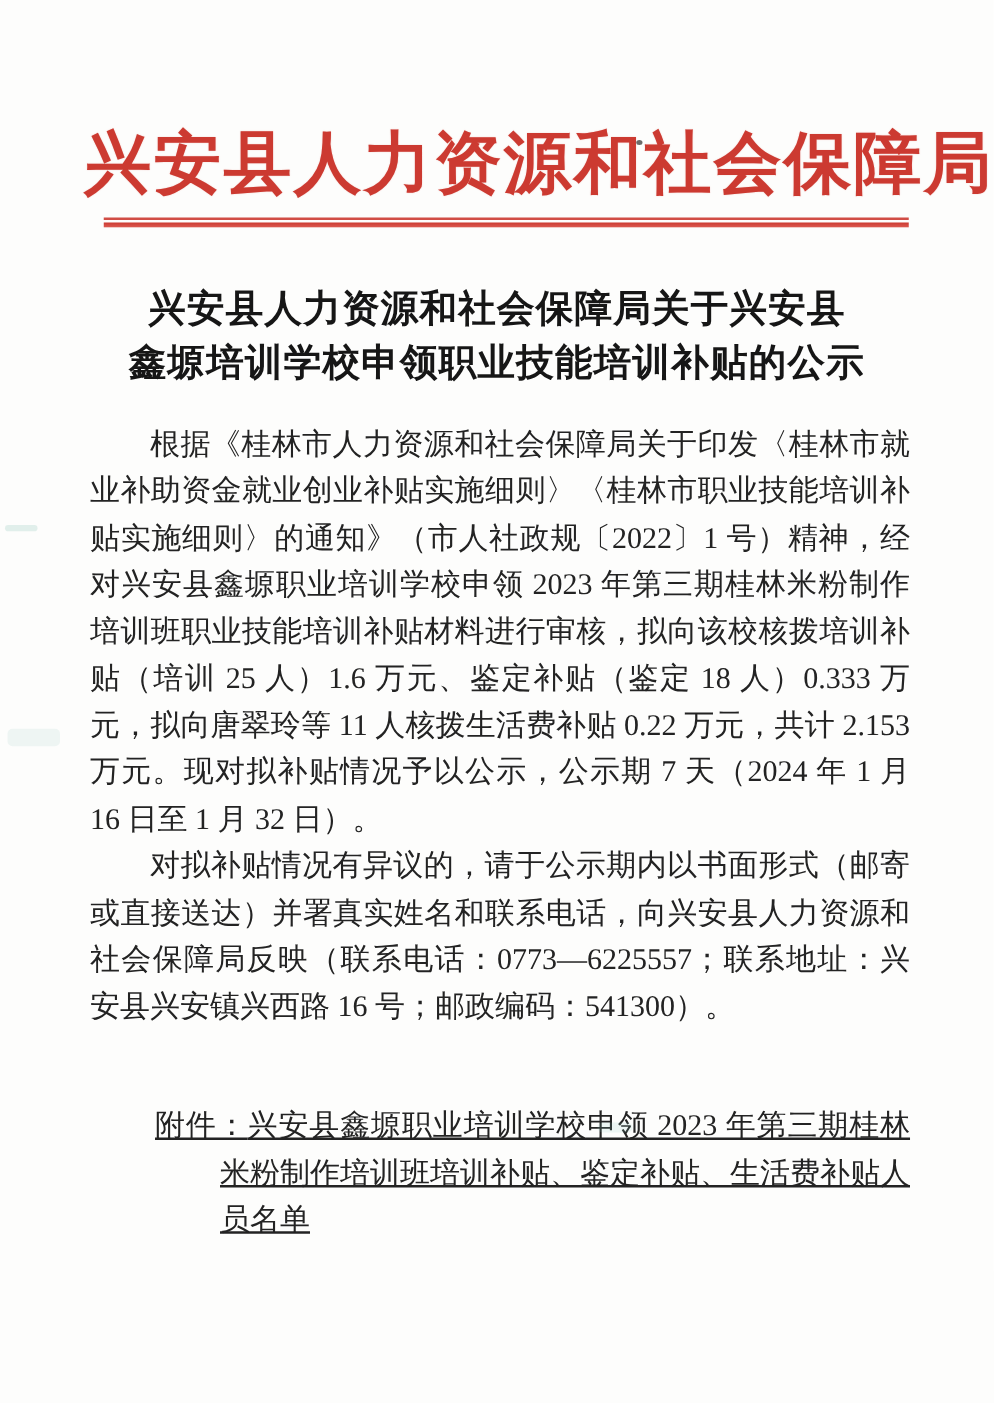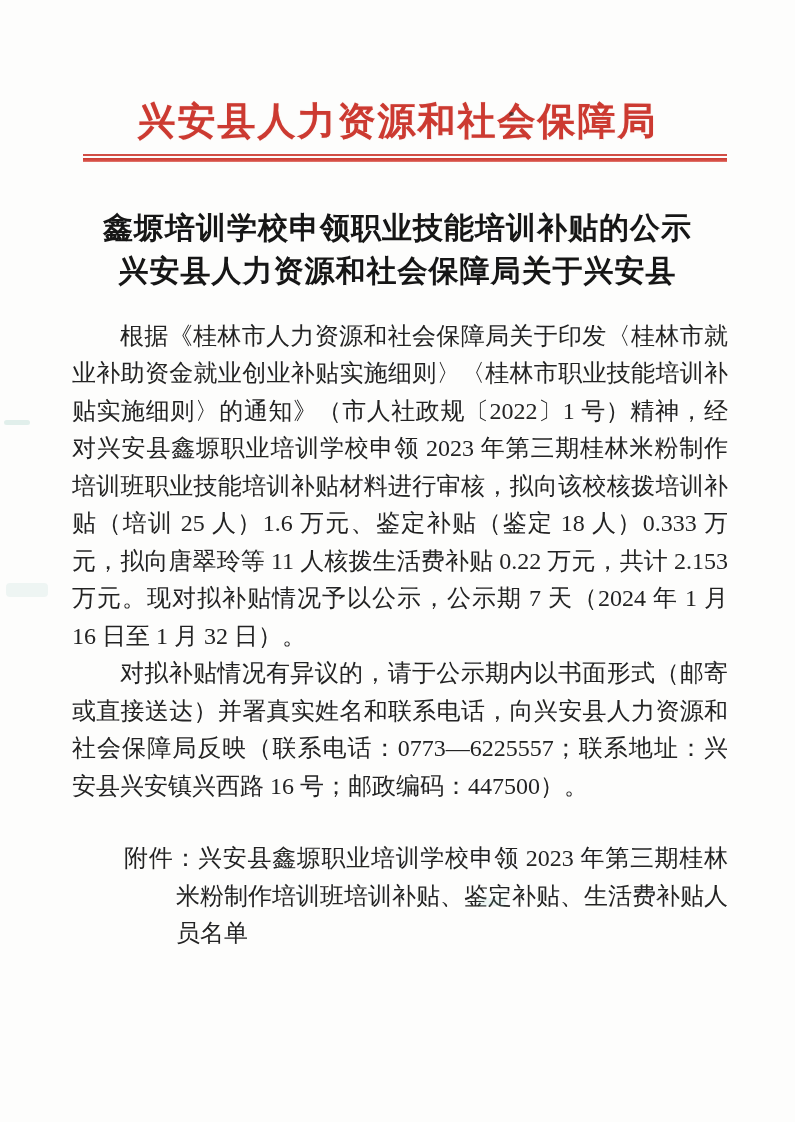"兴安县人力资源和社会保障局" .agency { font-size: 38px -> 54px; text-align: center -> right }
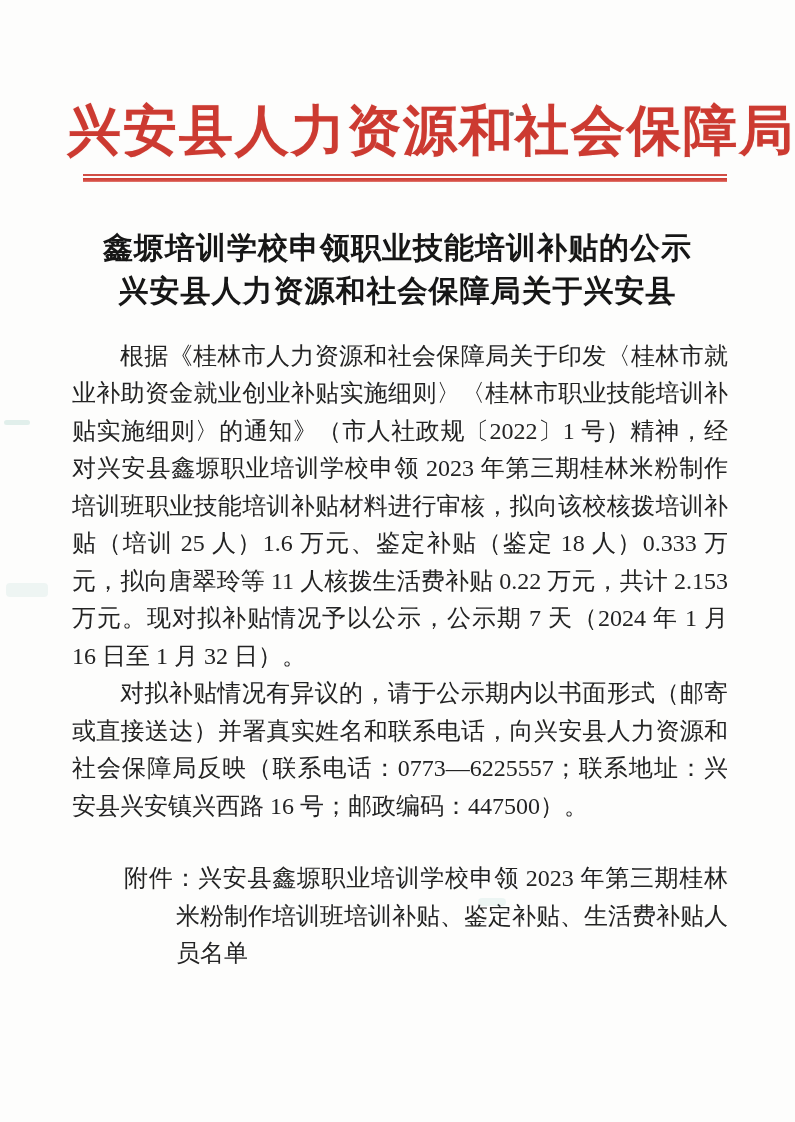"鑫塬培训学校申领职业技能培训补贴的公示" span.t-line { order: before "兴安县人力资源和社会保障局关于兴安县" -> after "兴安县人力资源和社会保障局关于兴安县" }
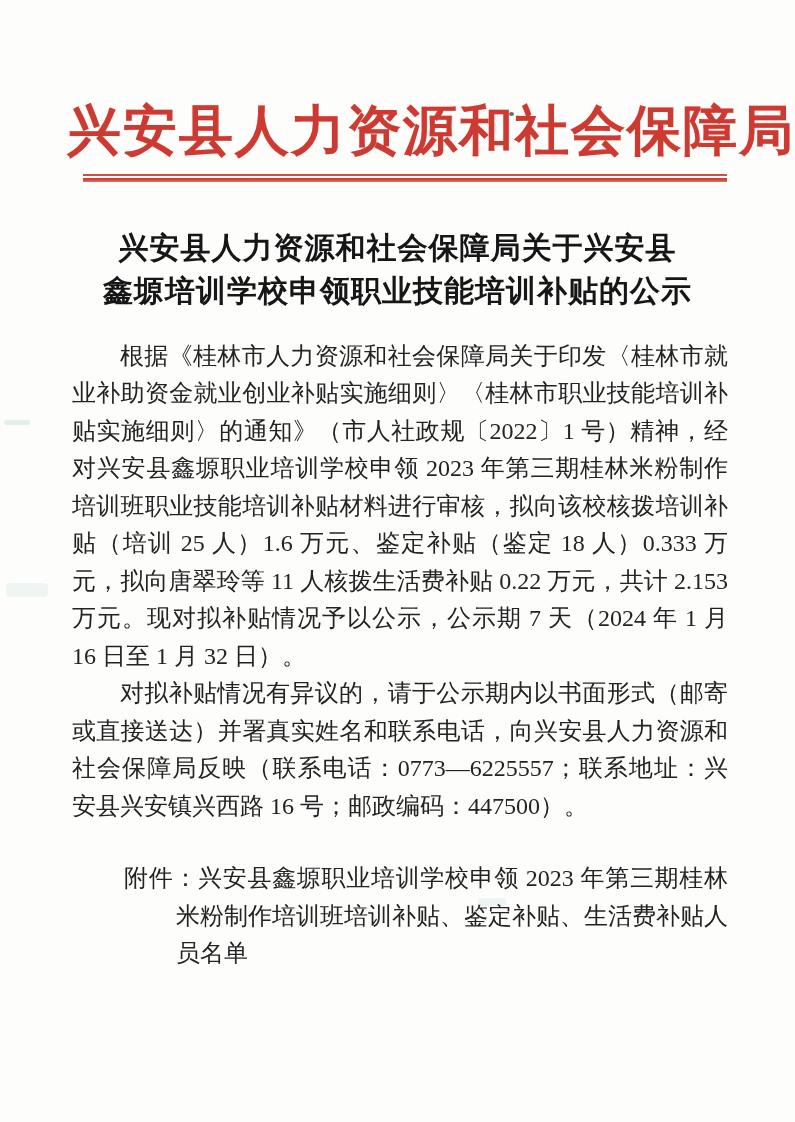"对拟补贴情况有异议的，请于公示期内以书面形式（邮寄或直接送达）并署真实姓名和联系" p { text: 447500 -> 541300 }
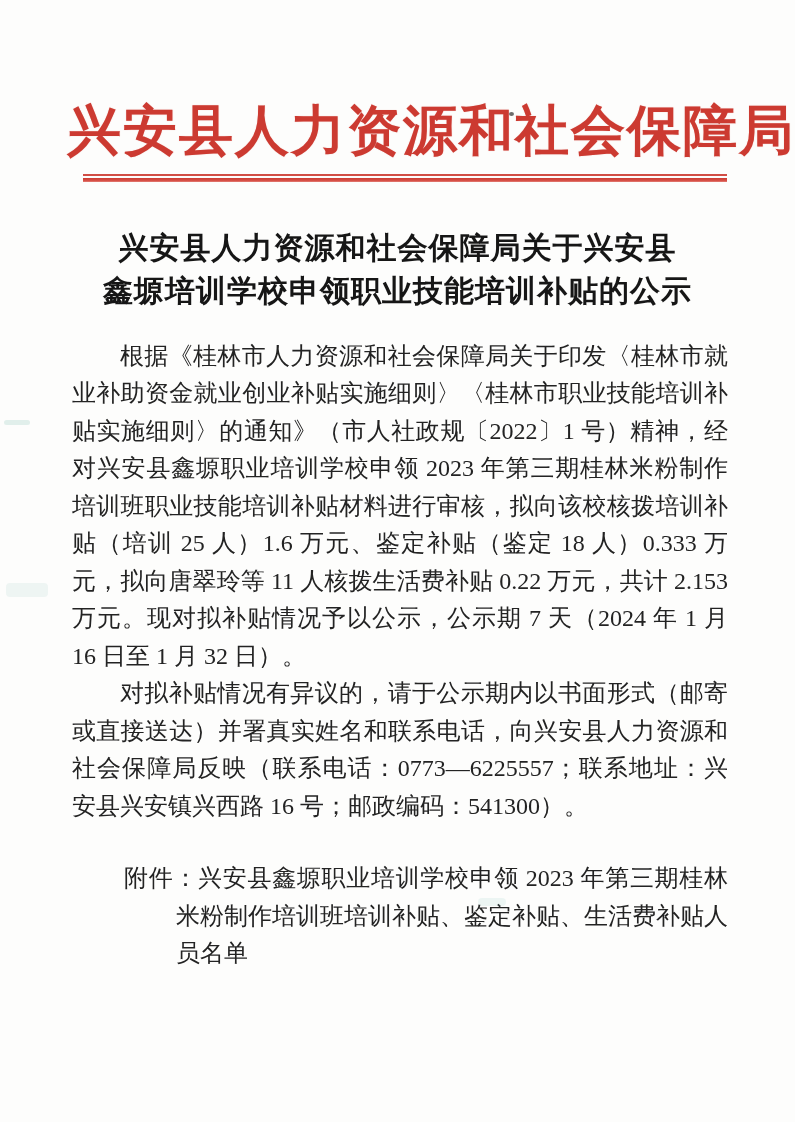"附件：兴安县鑫塬职业培训学校申领 2023" .attachment { margin-top: 35px -> 58px; text-decoration: none -> underline }
